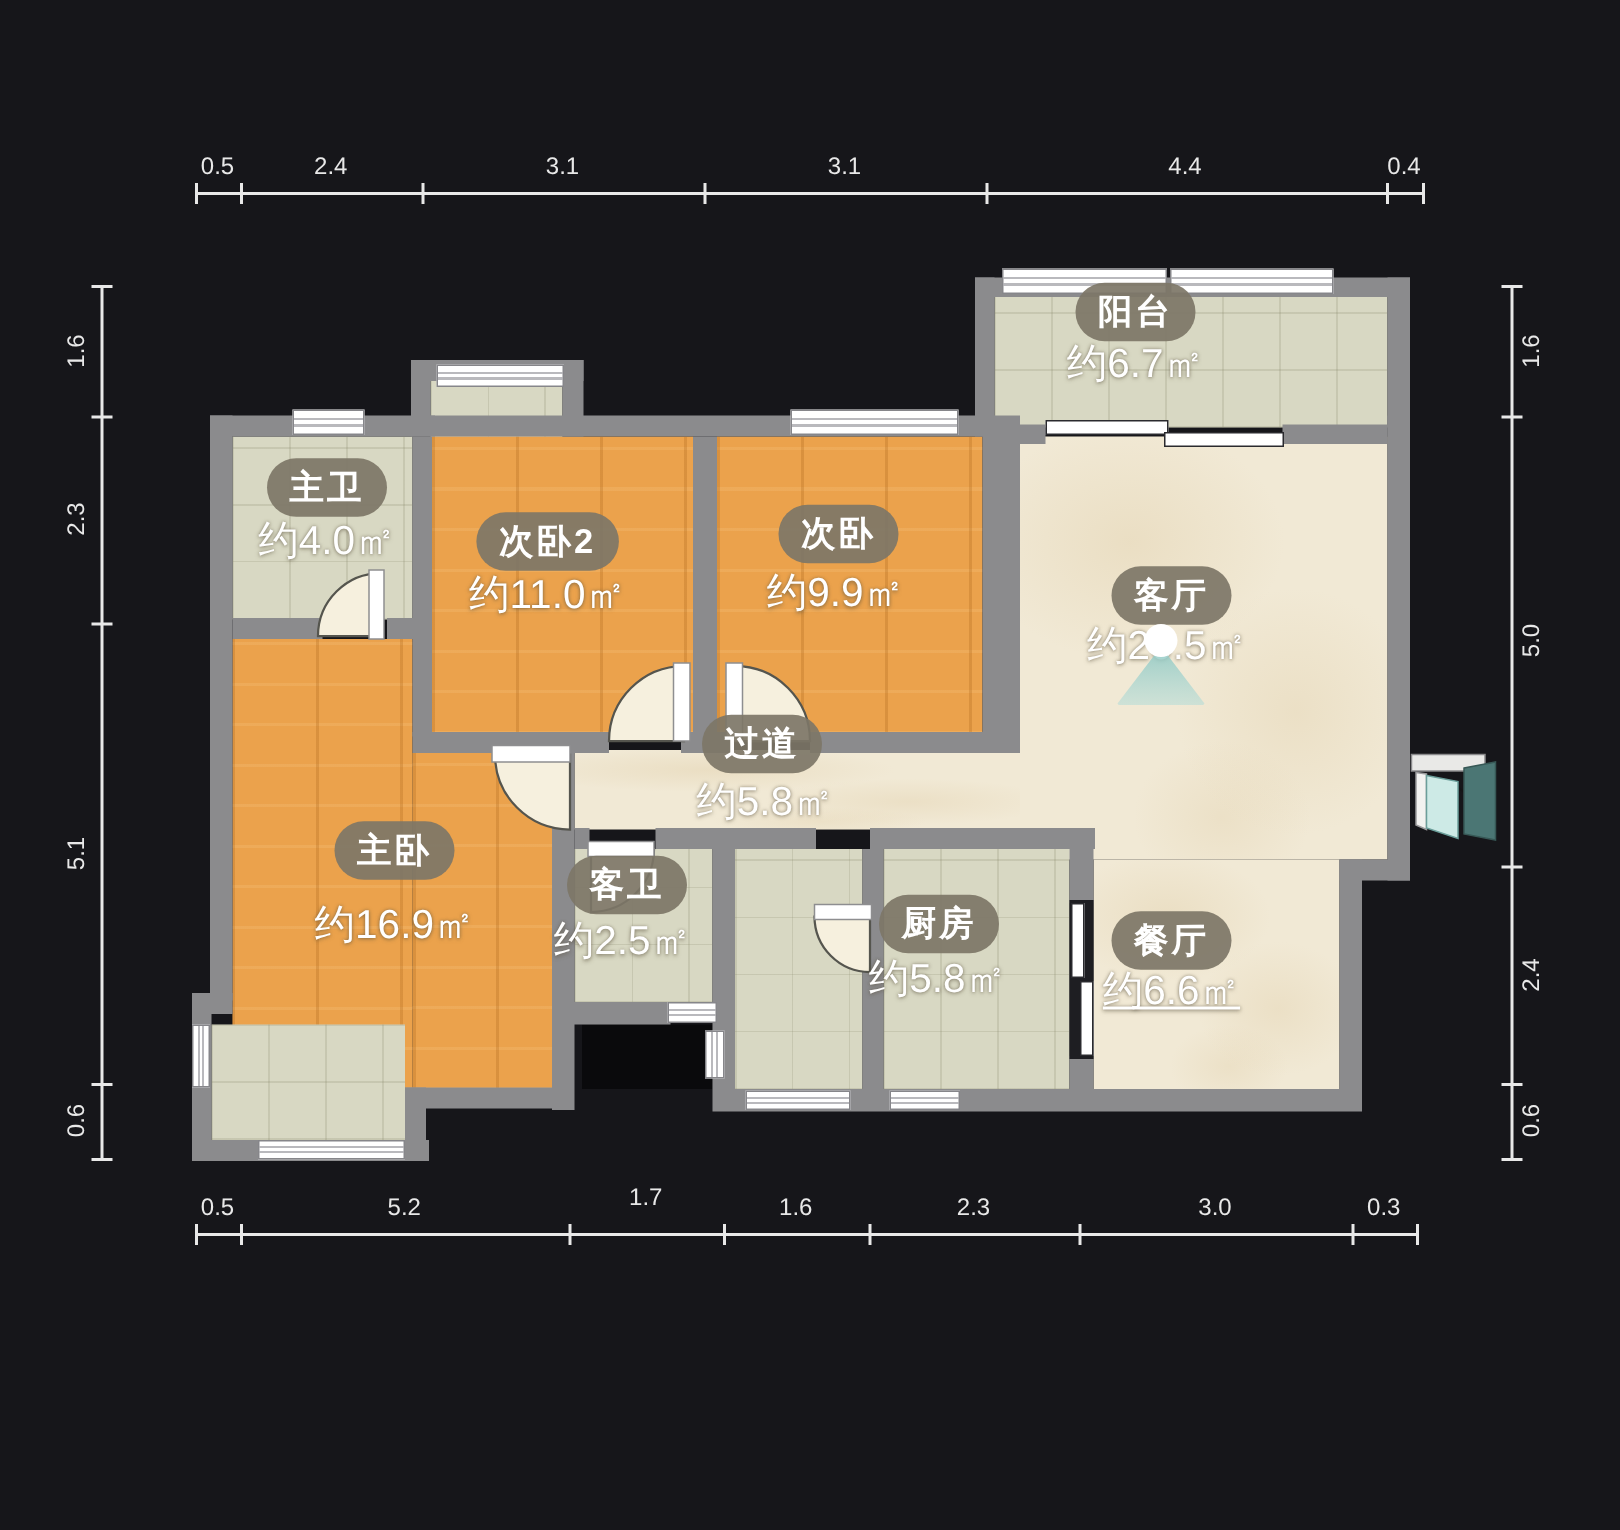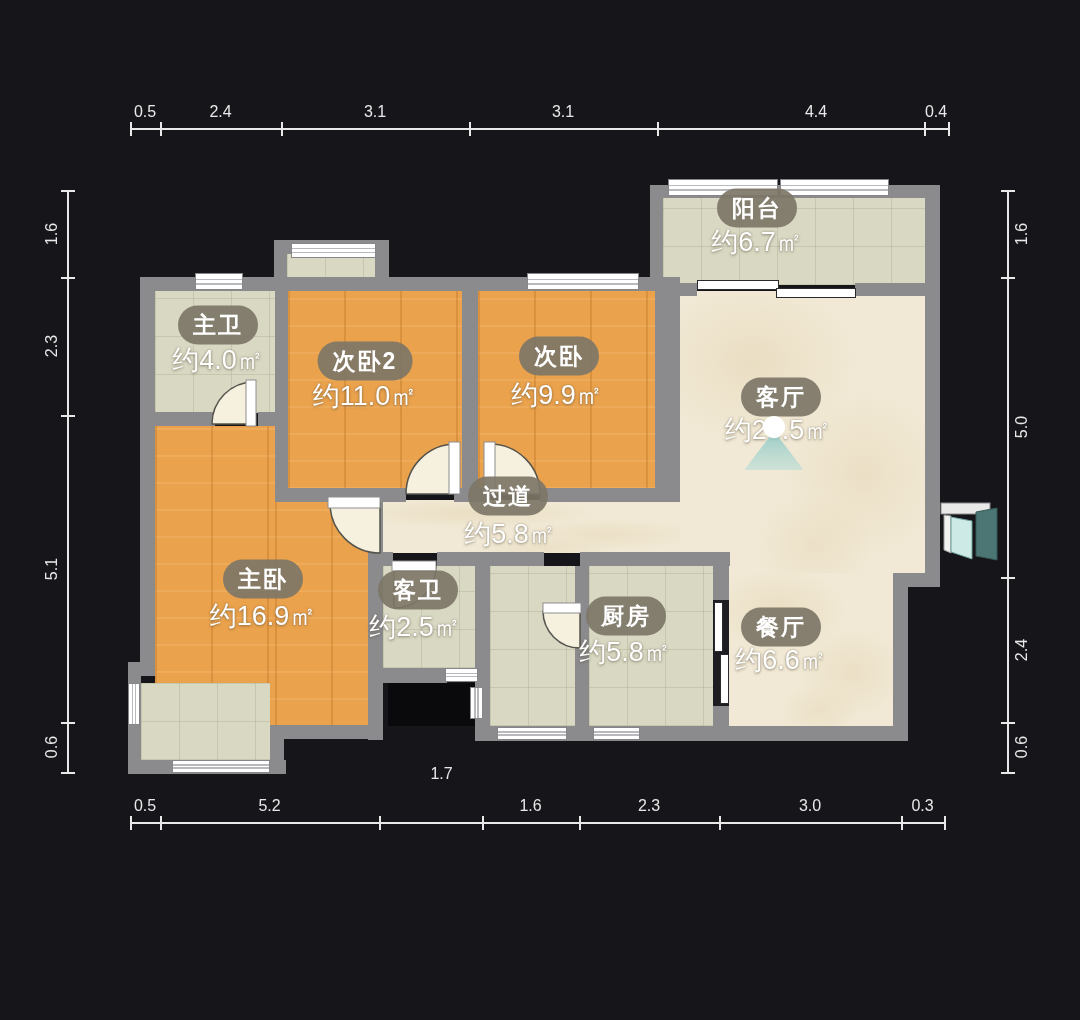"4.4" div.dim-label { left: 816px -> 790px }
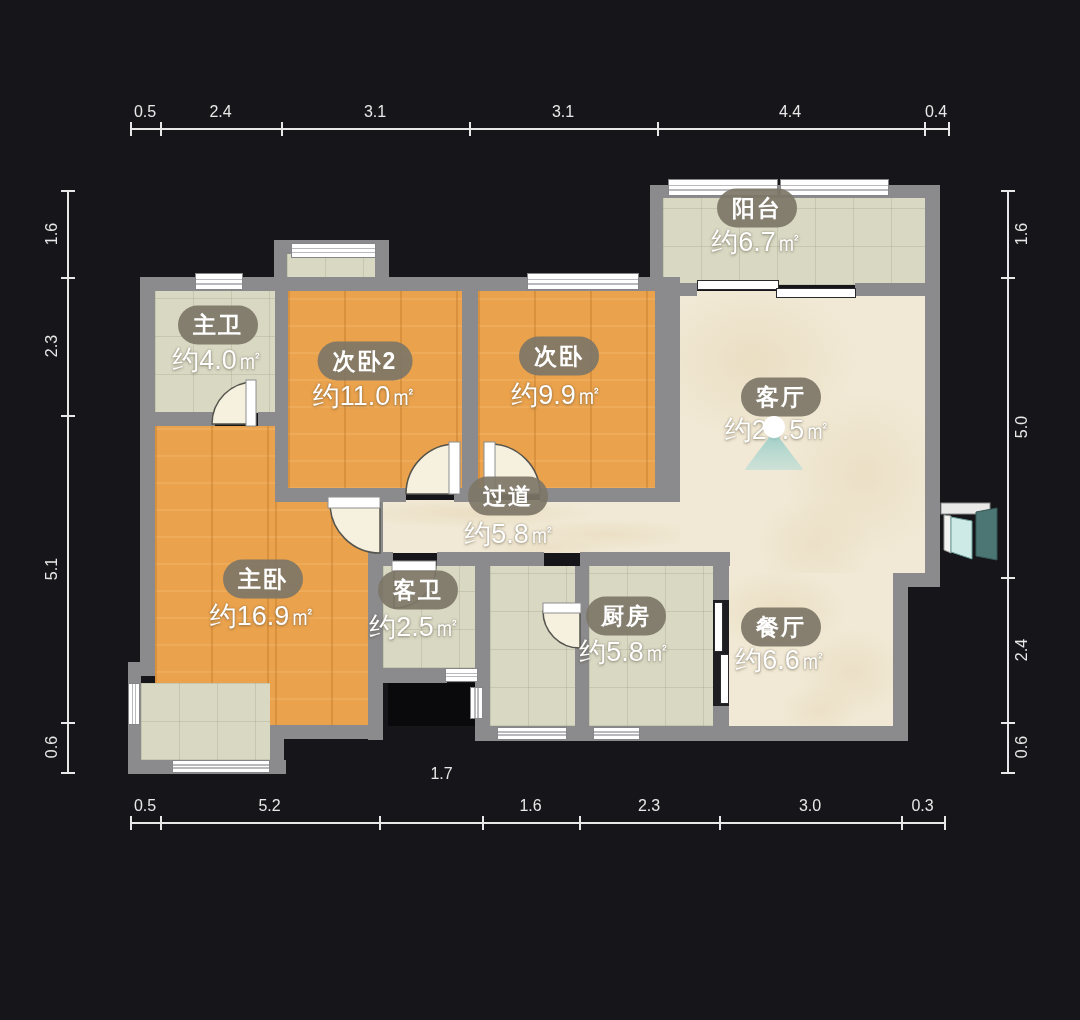"主卧" div.room-label { top: 579px -> 567px }
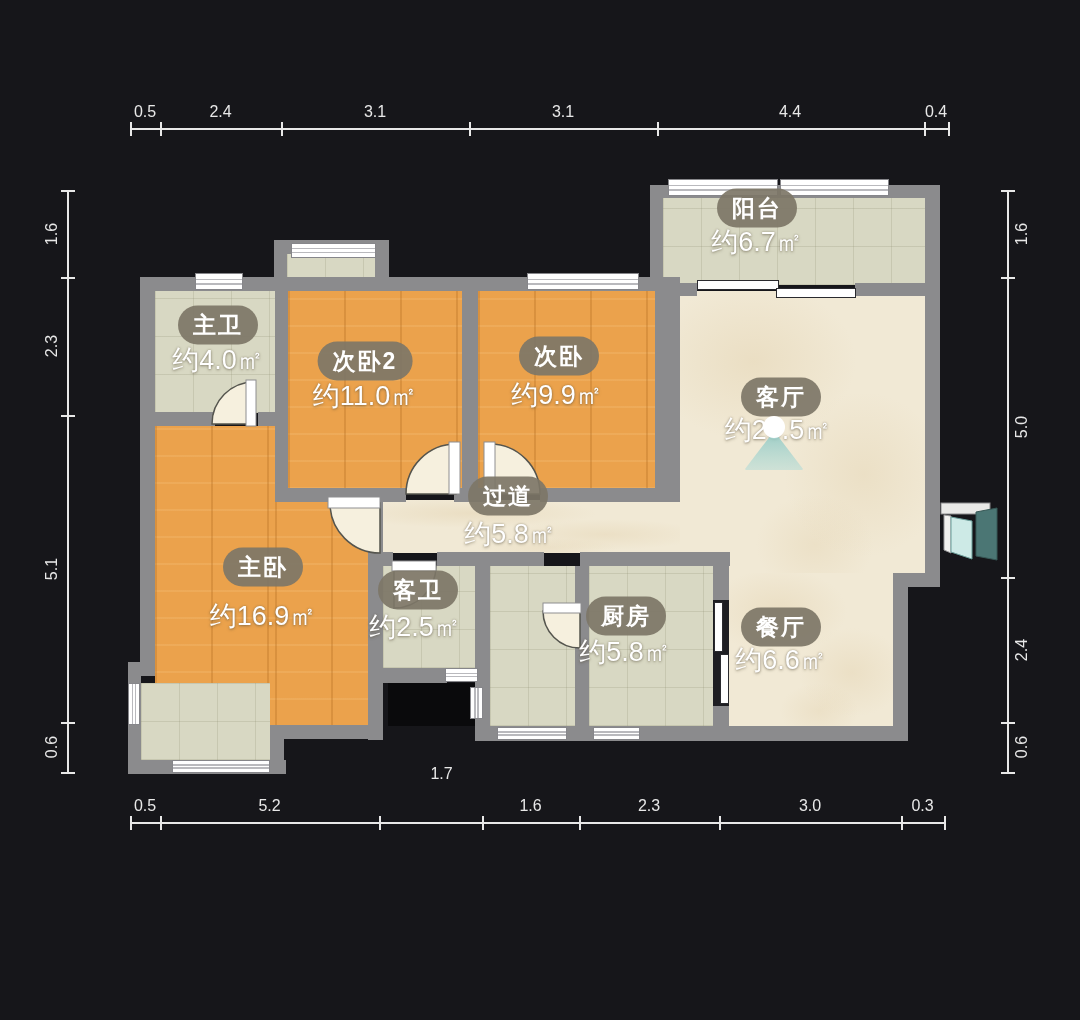"约6.6㎡" div.room-area { text-decoration: none -> underline }
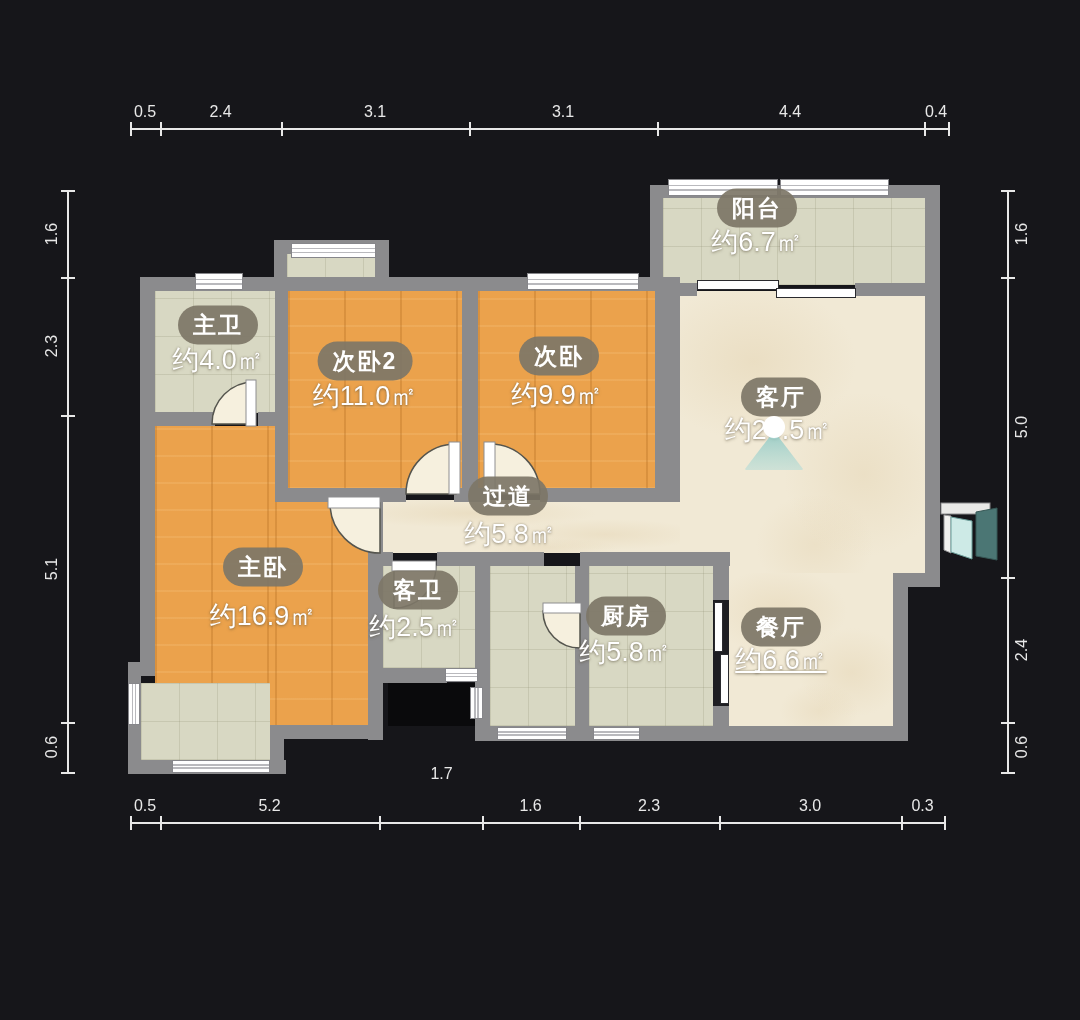"1.7" div.dim-label { margin-left: 11px -> none; top: 774px -> 799px }
